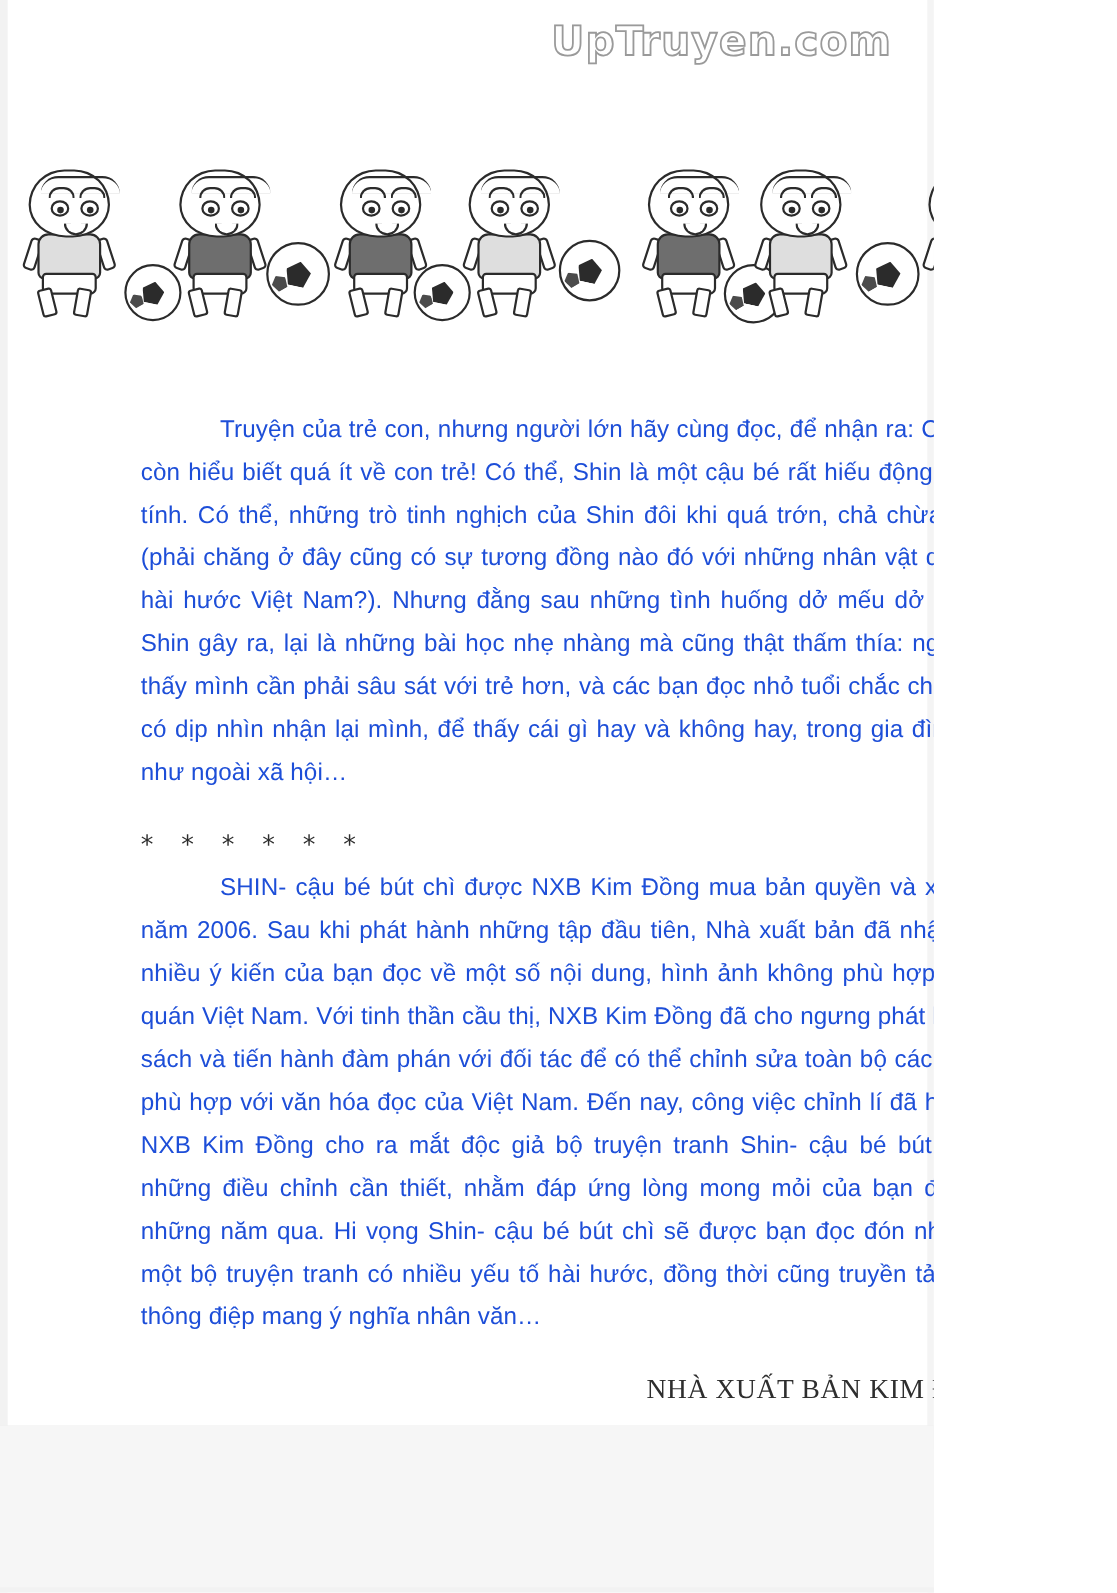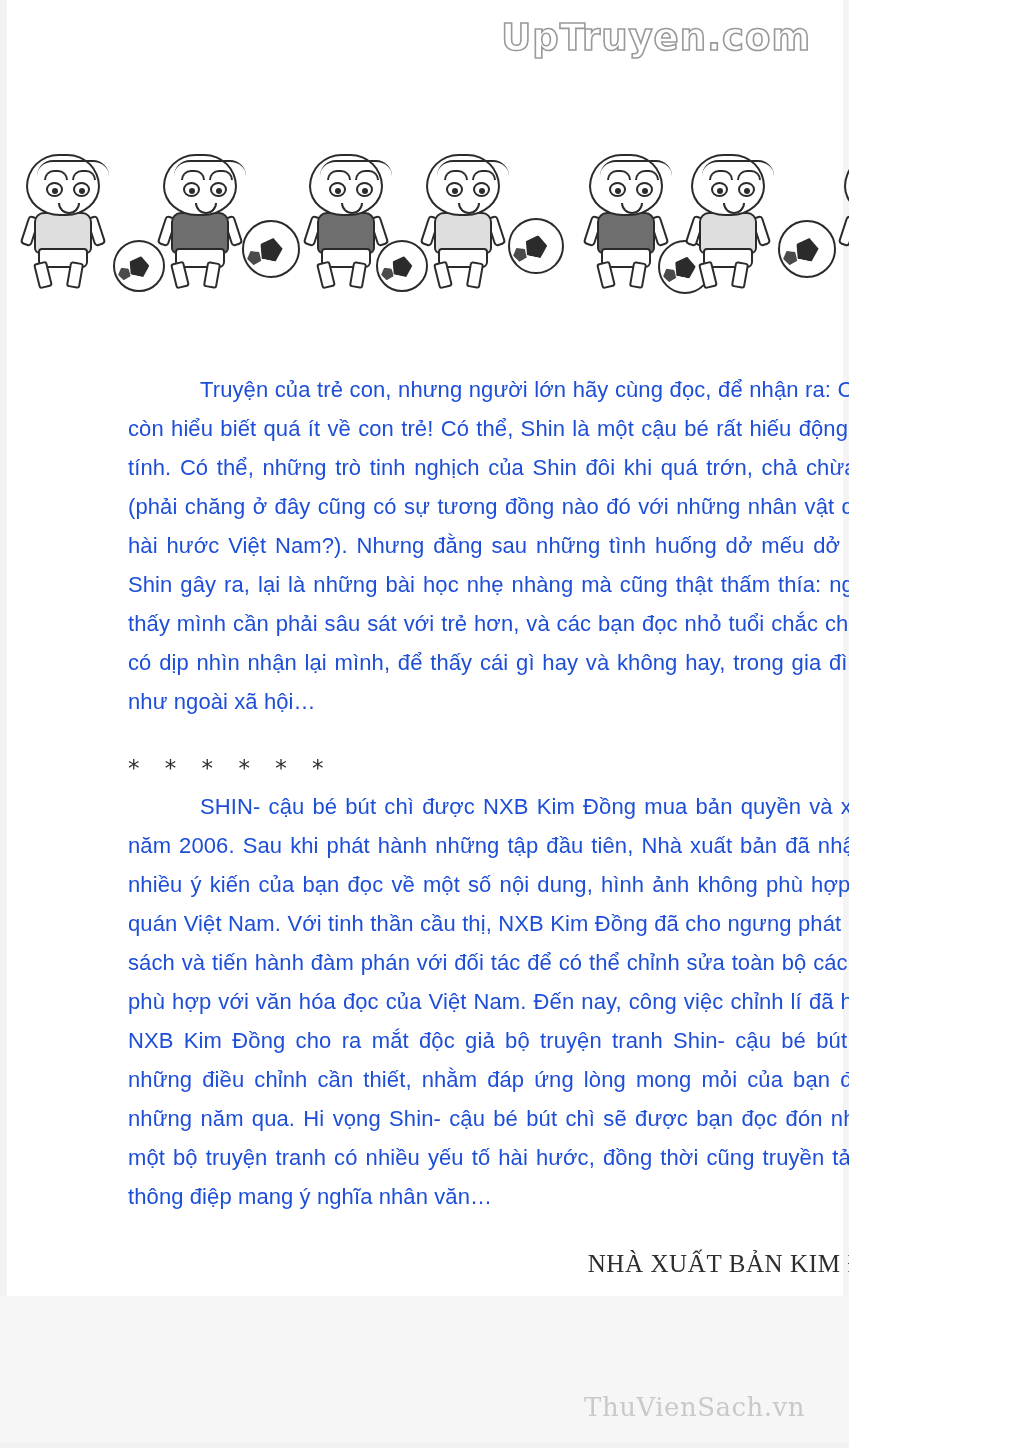"ThuVienSach.vn" div.watermark-bottom { html: <div>ThuVienSach.vn</div> -> none }
